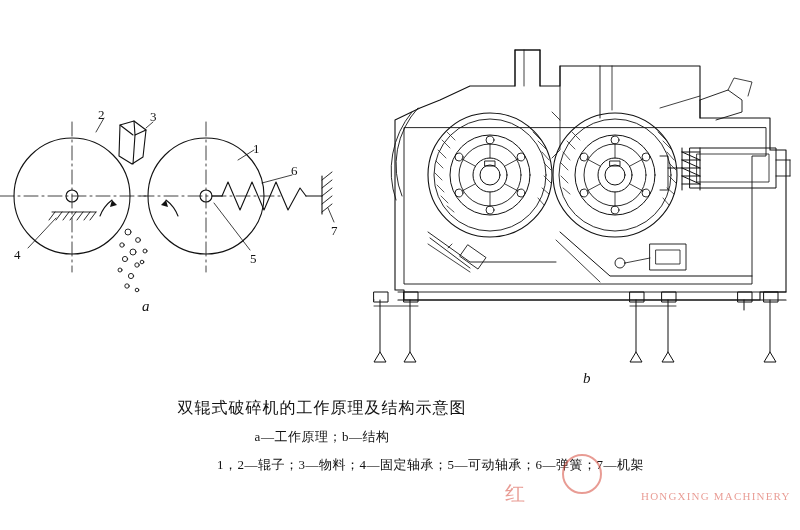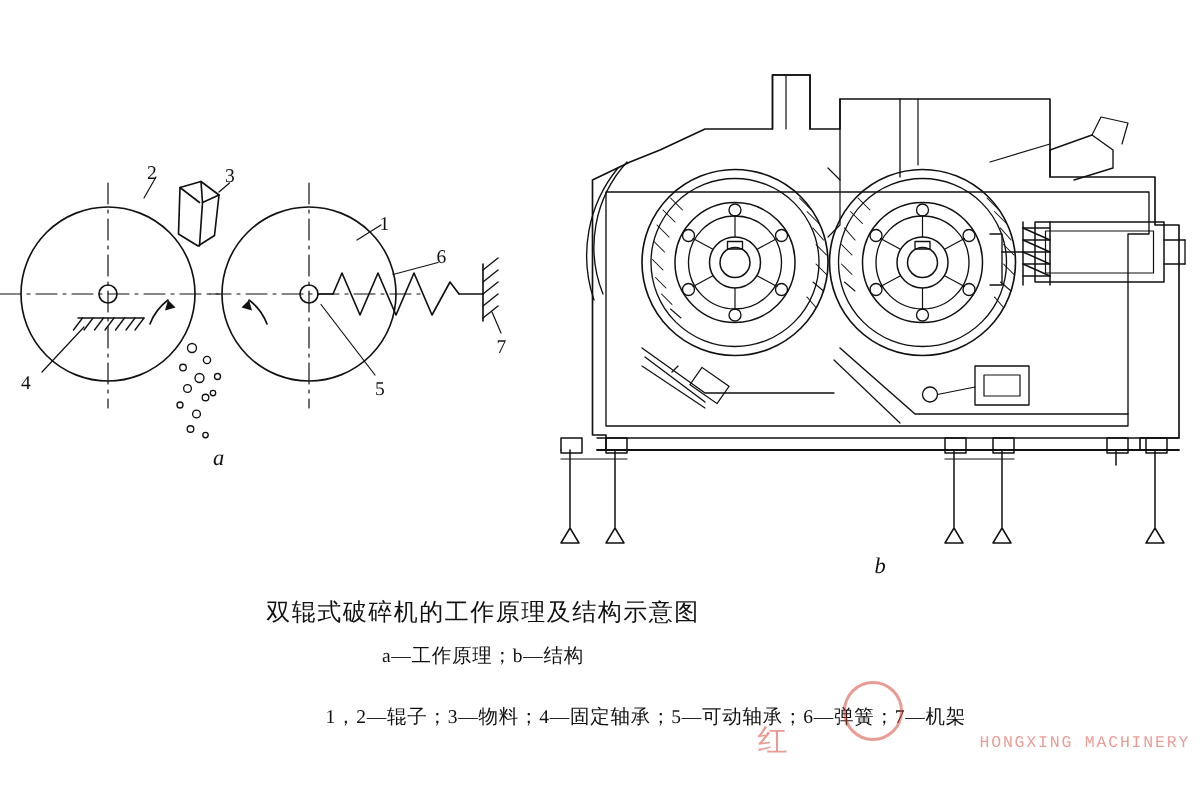"a—工作原理；b—结构" .caption-sub { margin-bottom: 23px -> 10px }
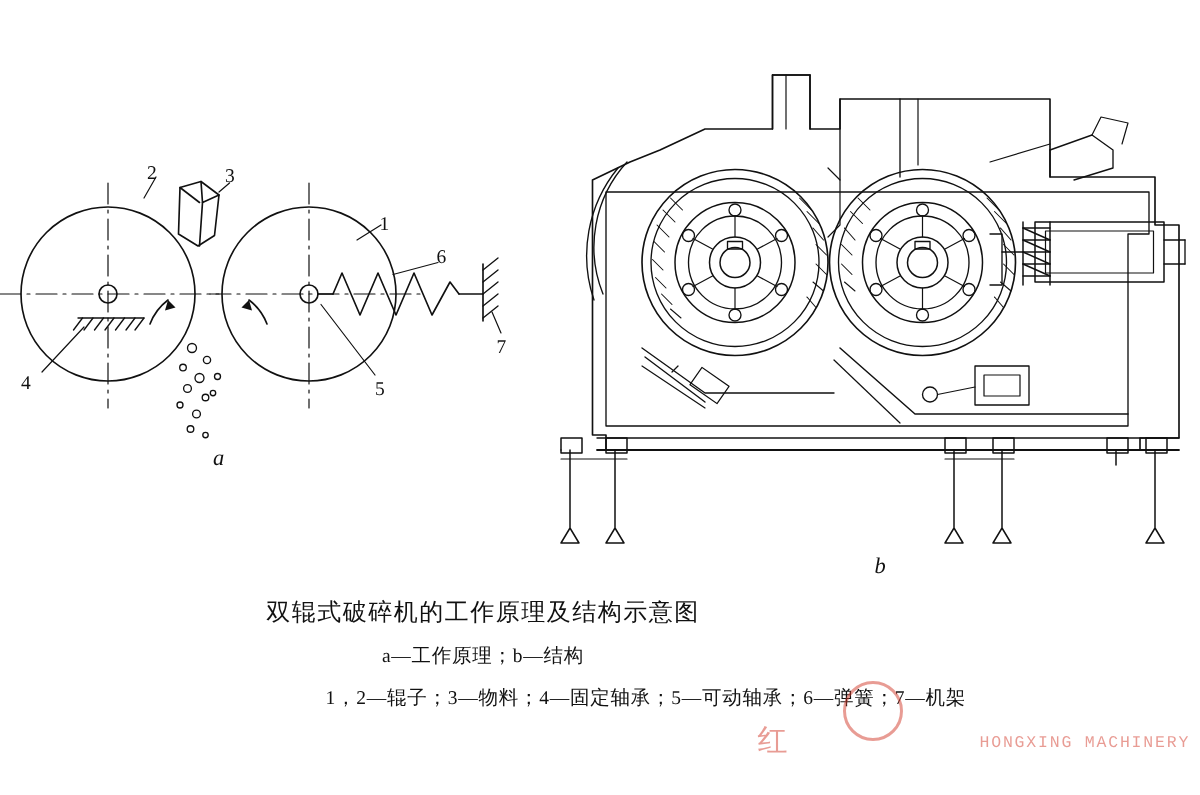"HONGXING MACHINERY" .wm-en { font-family: Liberation Mono, monospace -> Liberation Serif, serif; margin-left: 12px -> none }
